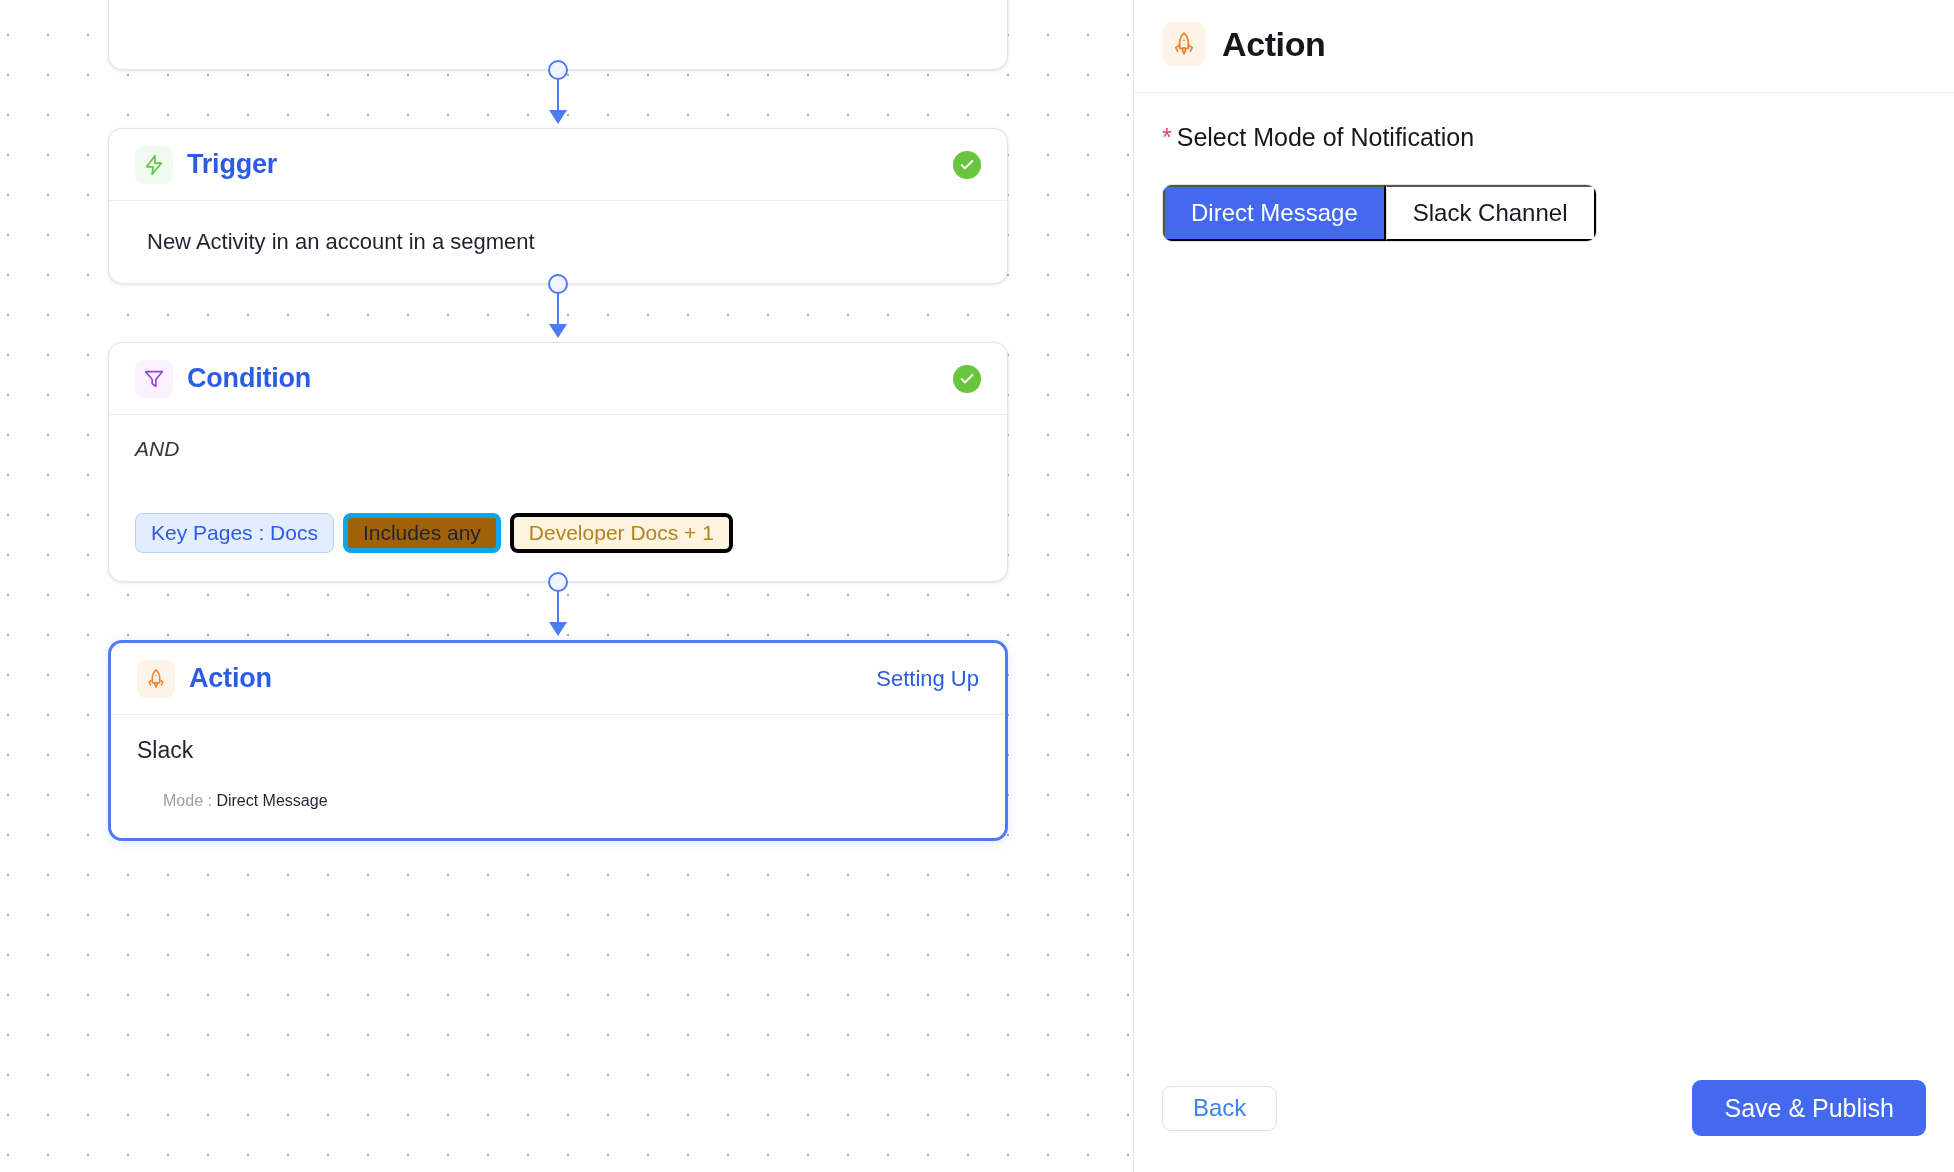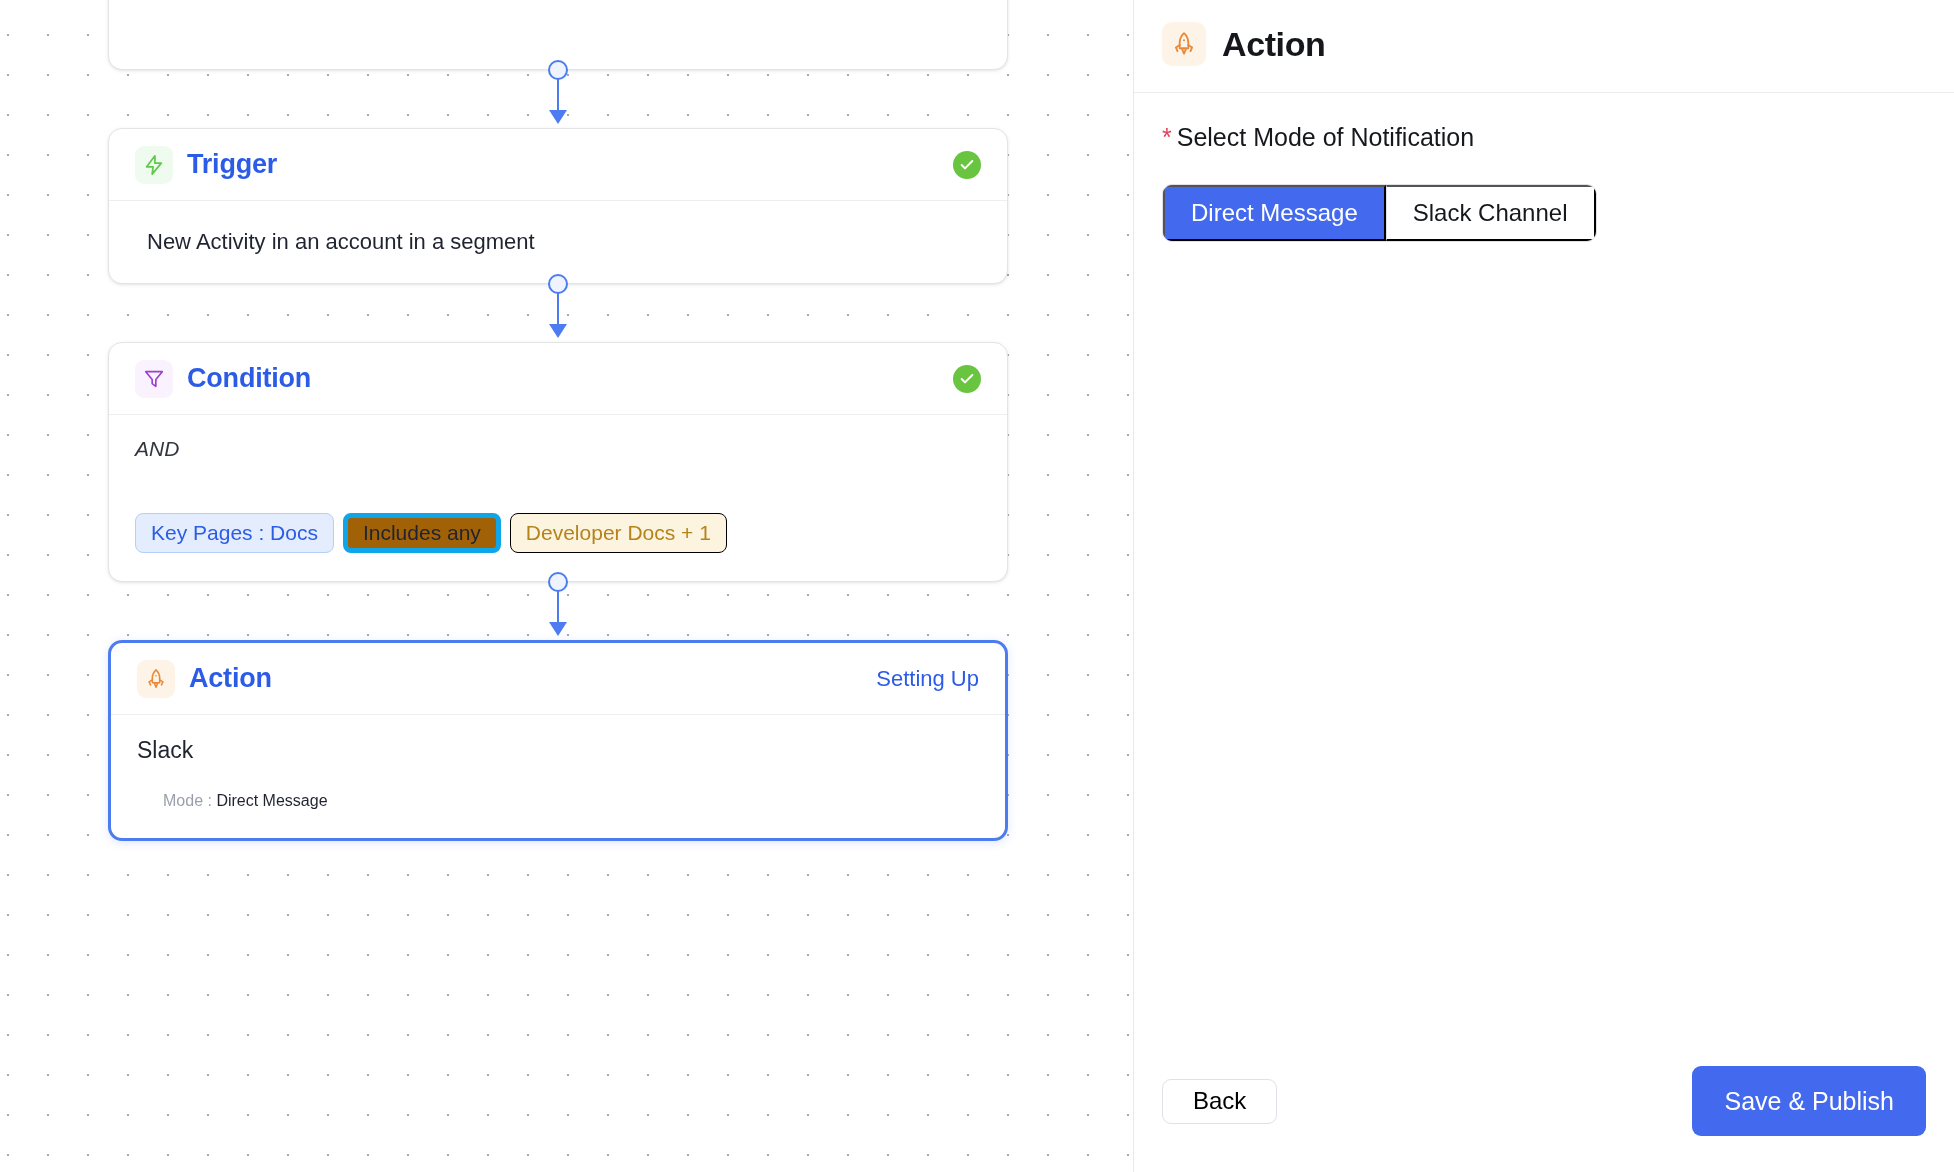"Developer Docs + 1" .chip.amber { border: 1px solid #000000 -> 4px solid #000000 }
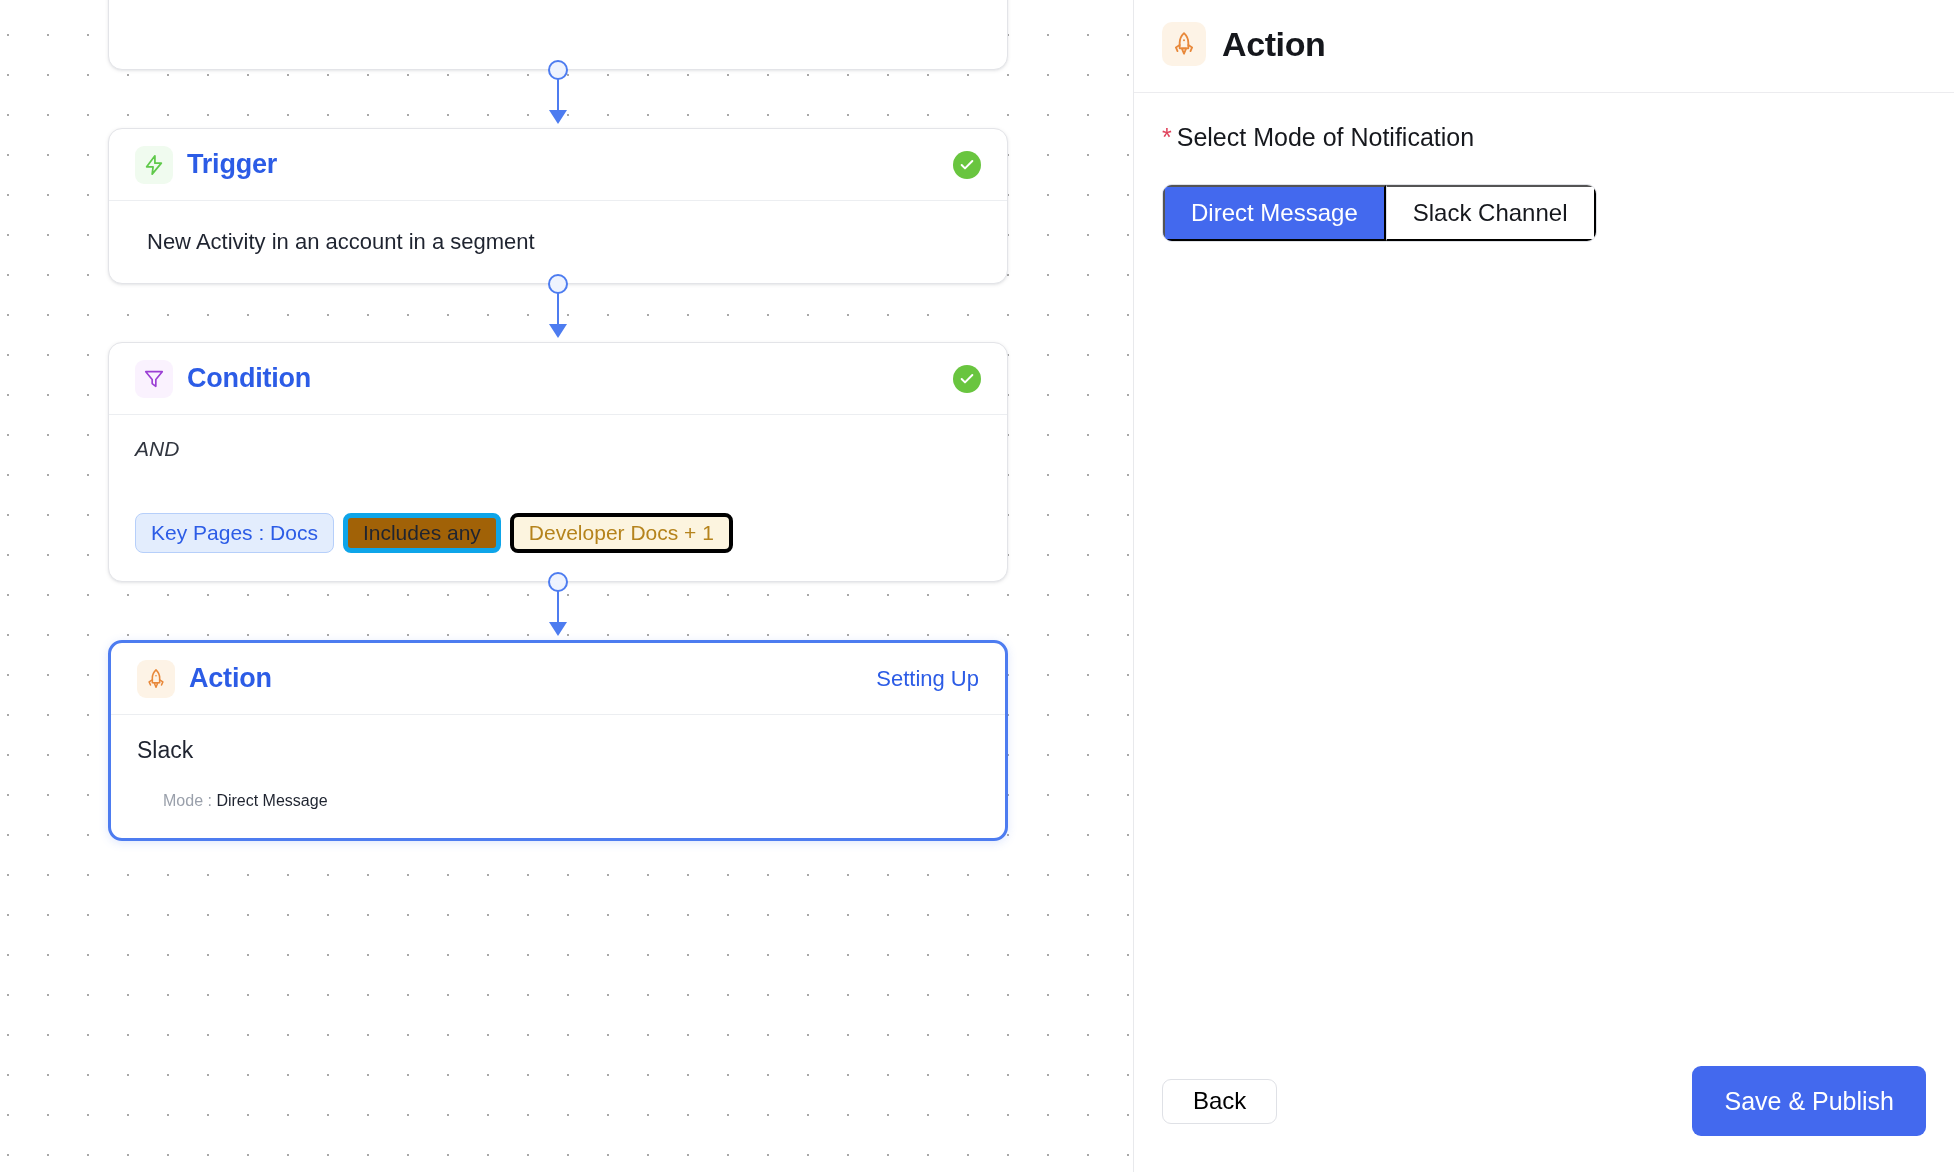"Back" .btn-back { color: #000000 -> #3b82f6 }
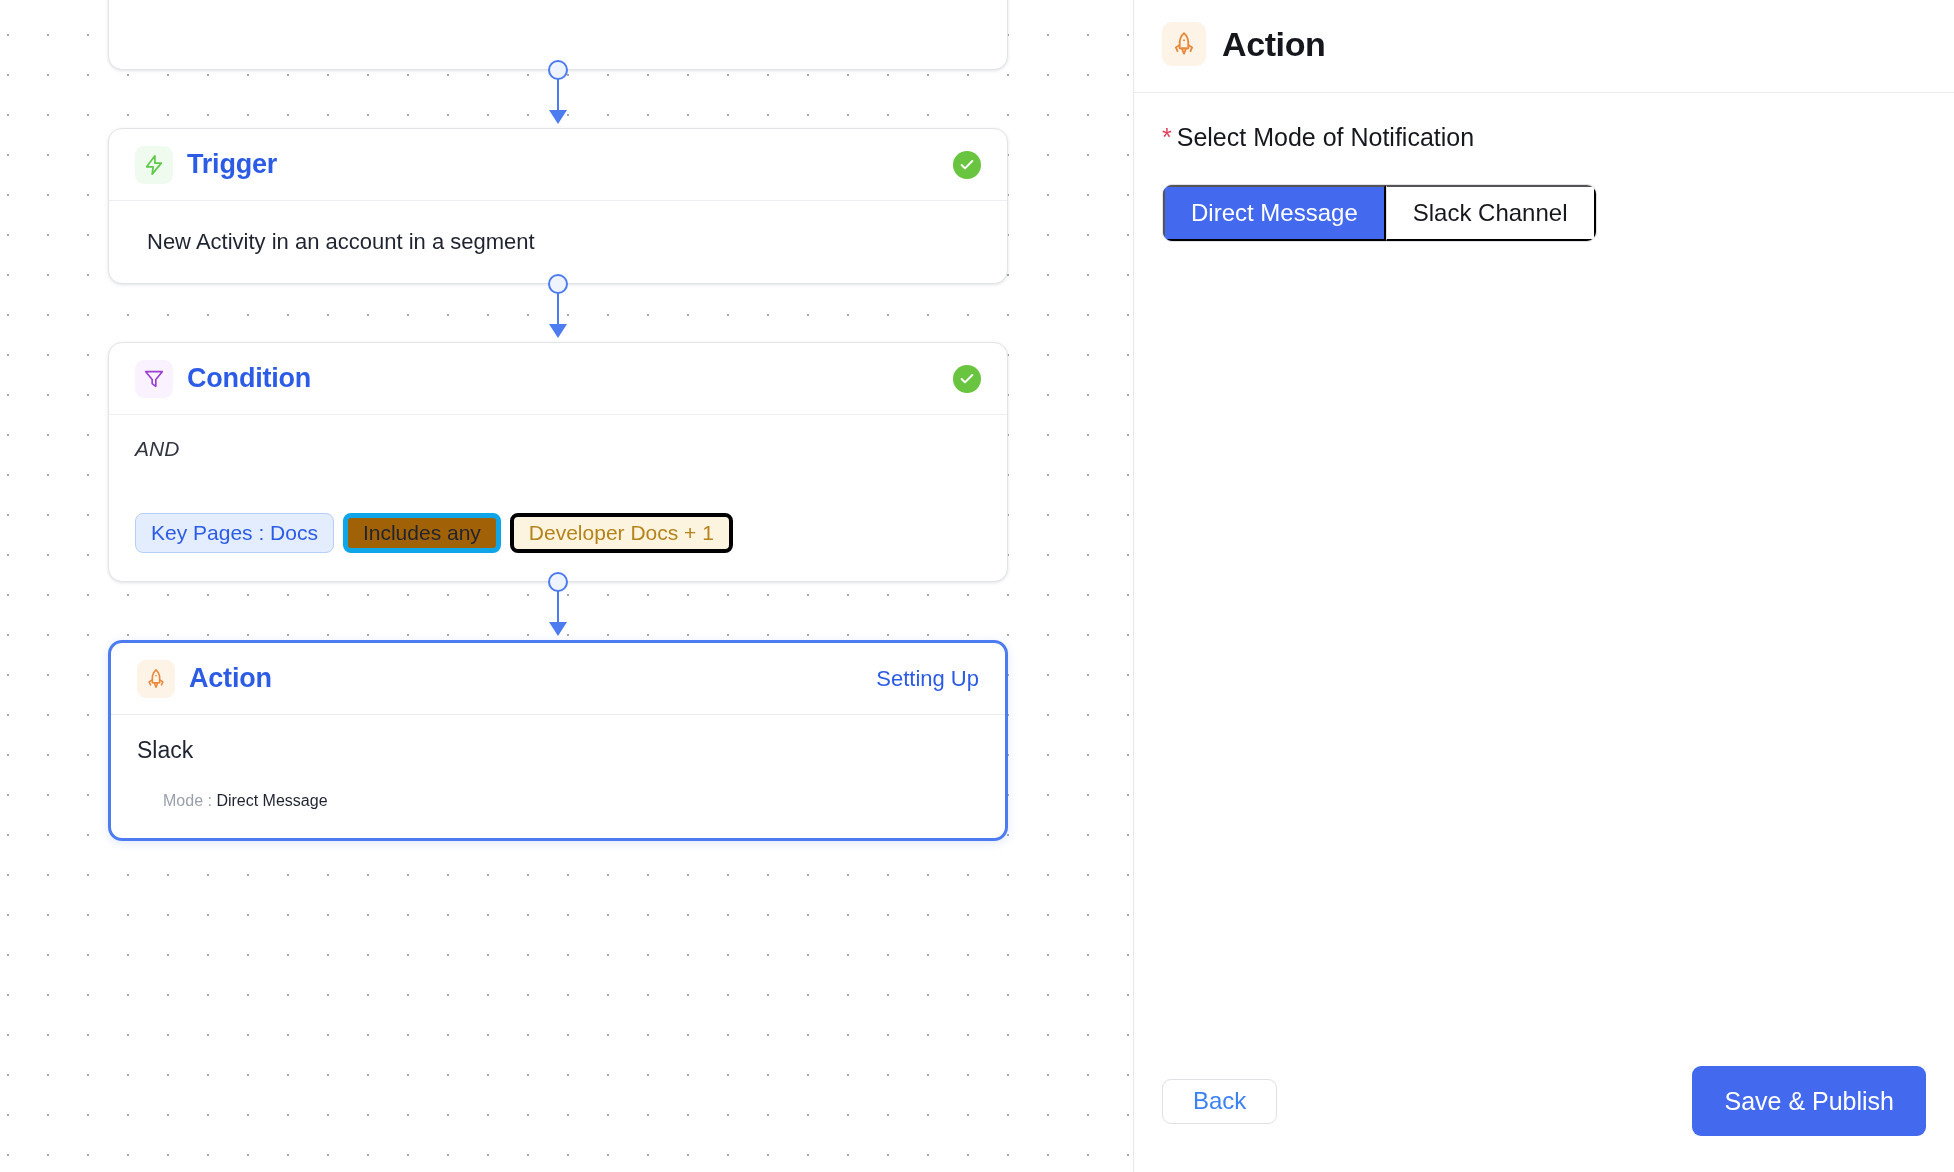"Save & Publish" .btn-save { height: 70px -> 56px }
